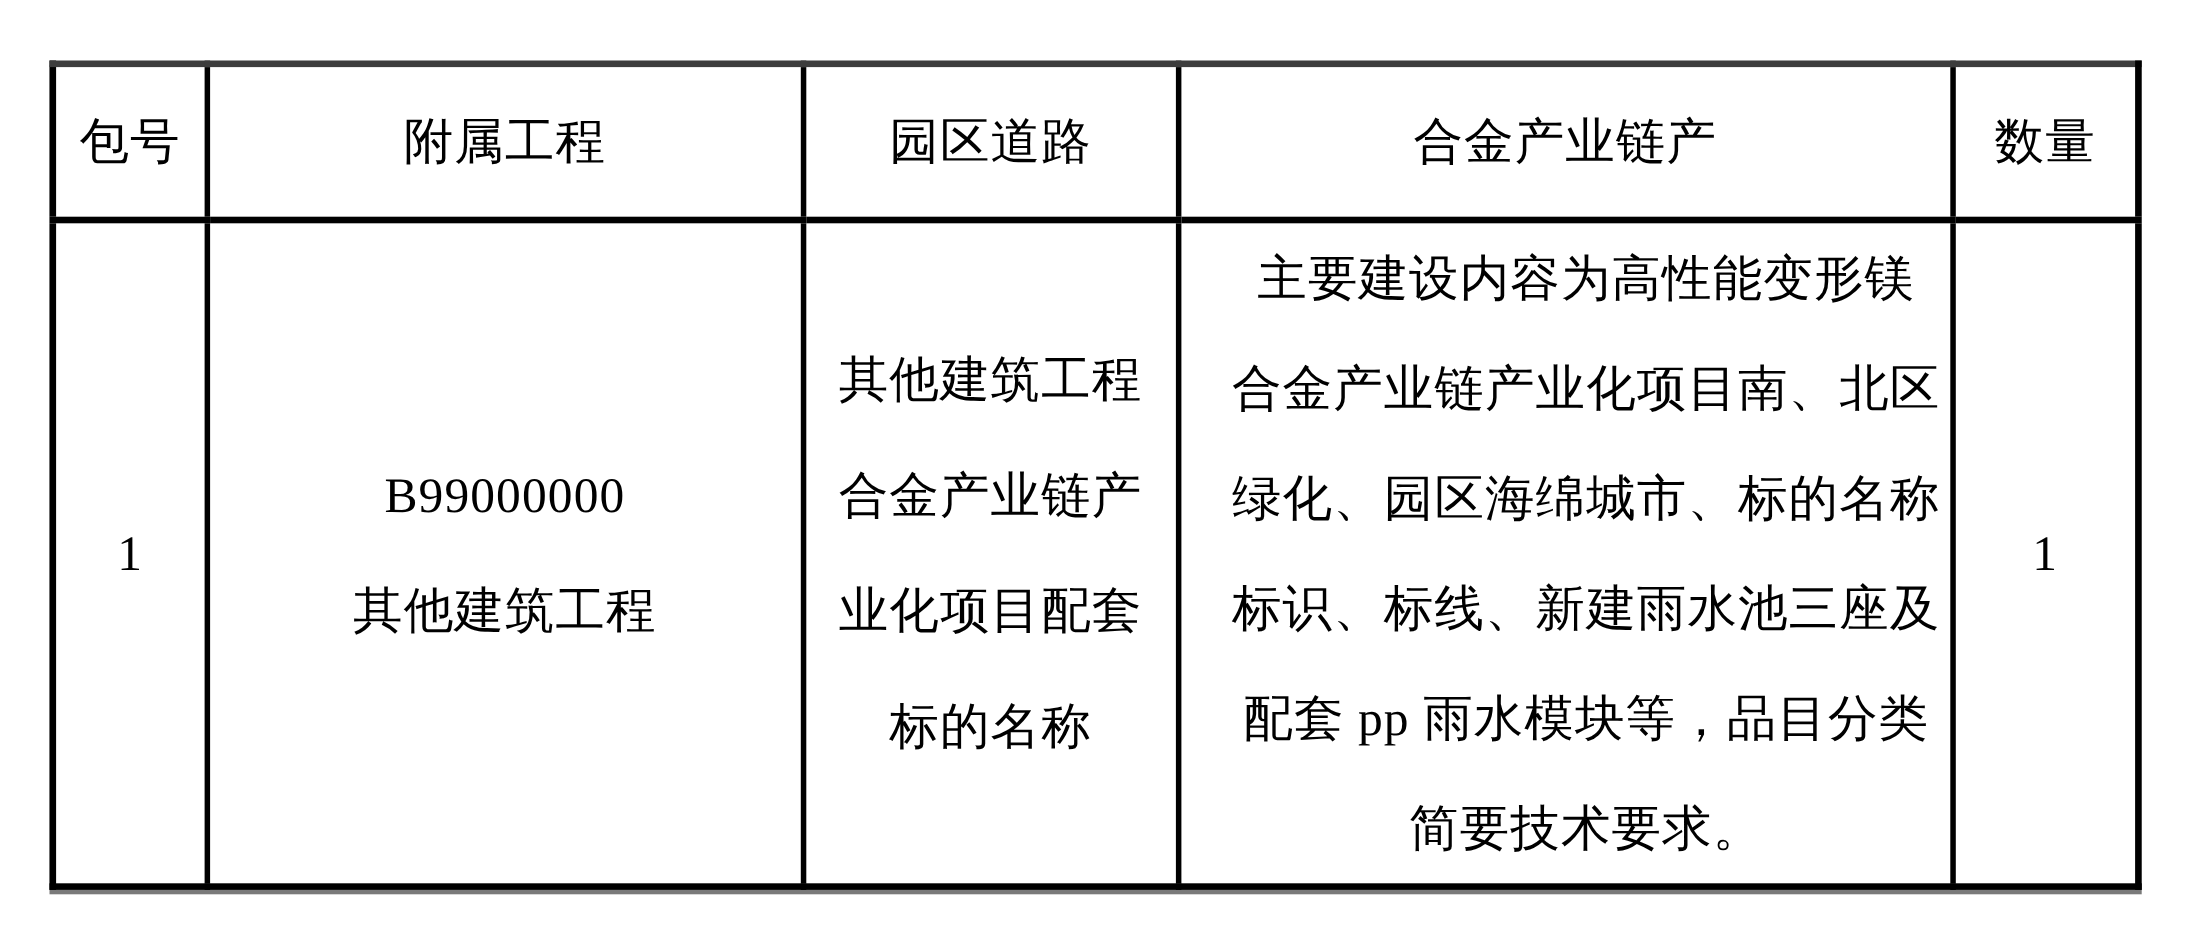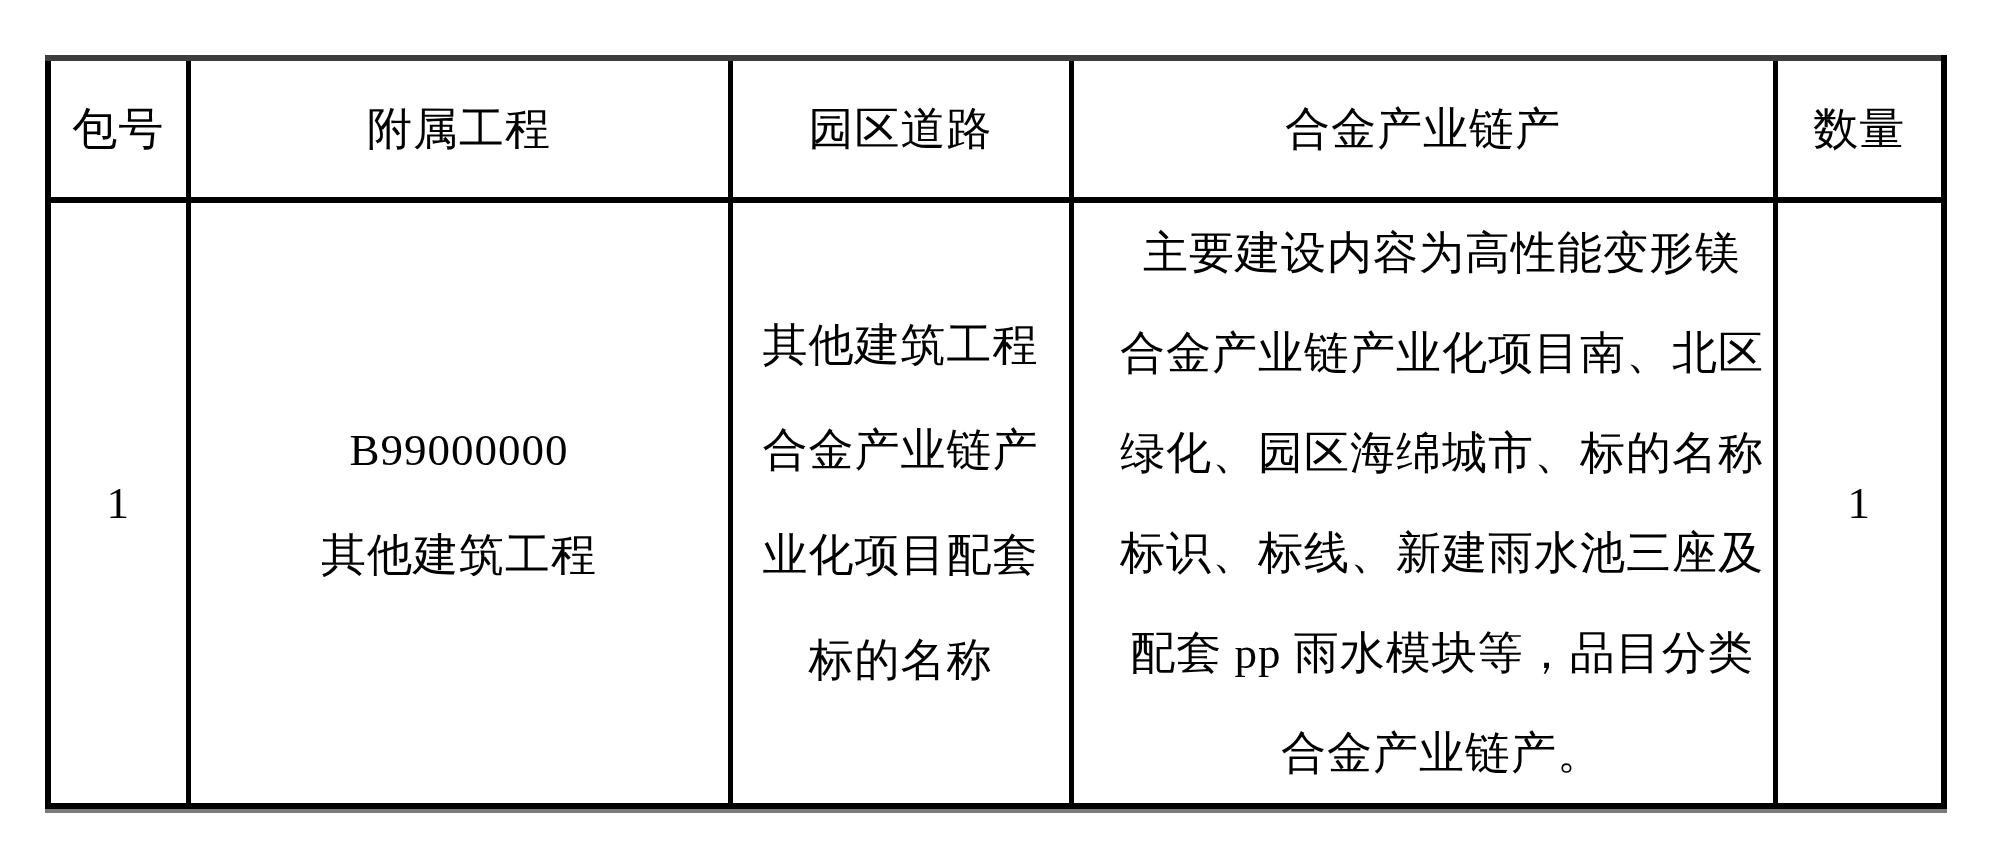"合金产业链产。" div.ln { text: 合金产业链产 -> 简要技术要求 }
